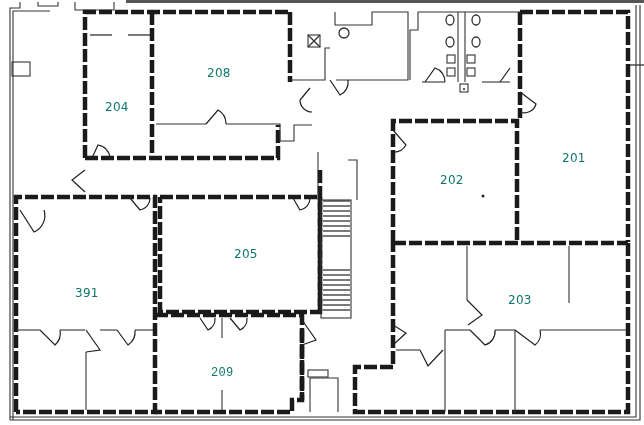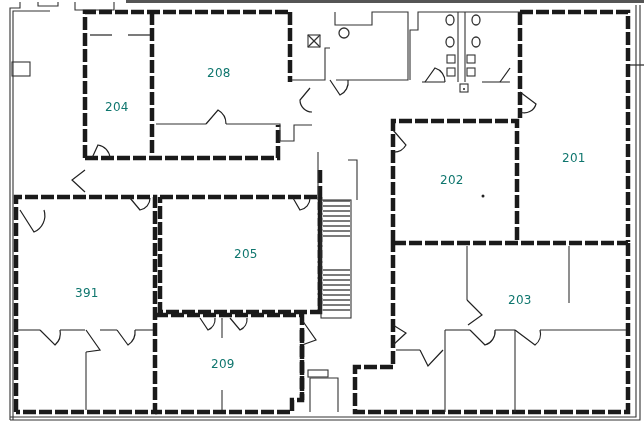"209" div.lbl { font-family: none -> Liberation Mono, monospace; top: 357px -> 366px }
